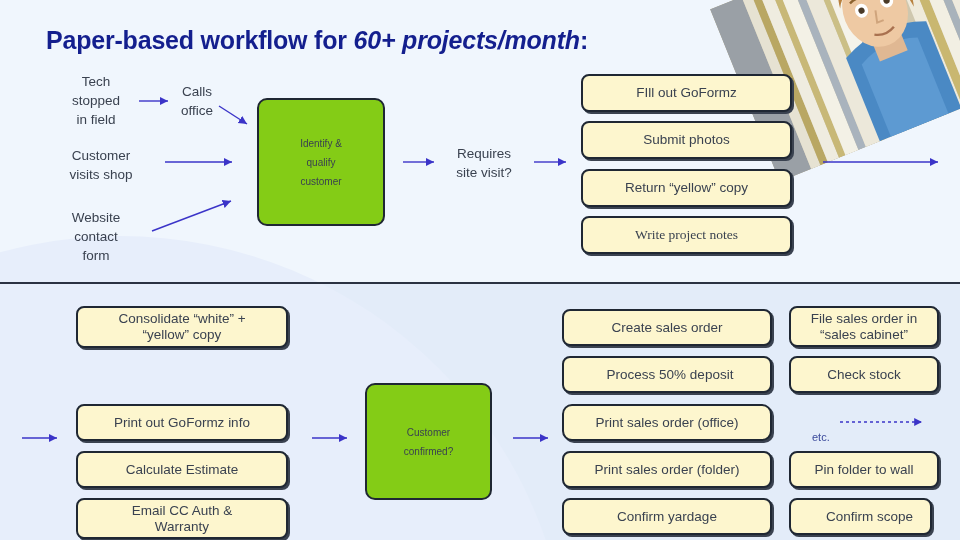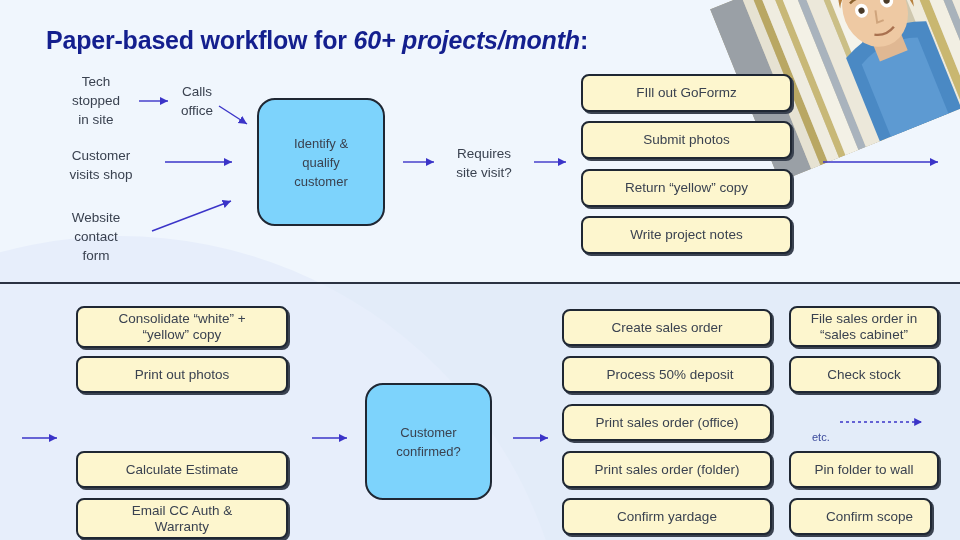"Tech" div.tlabel { text: site -> field }
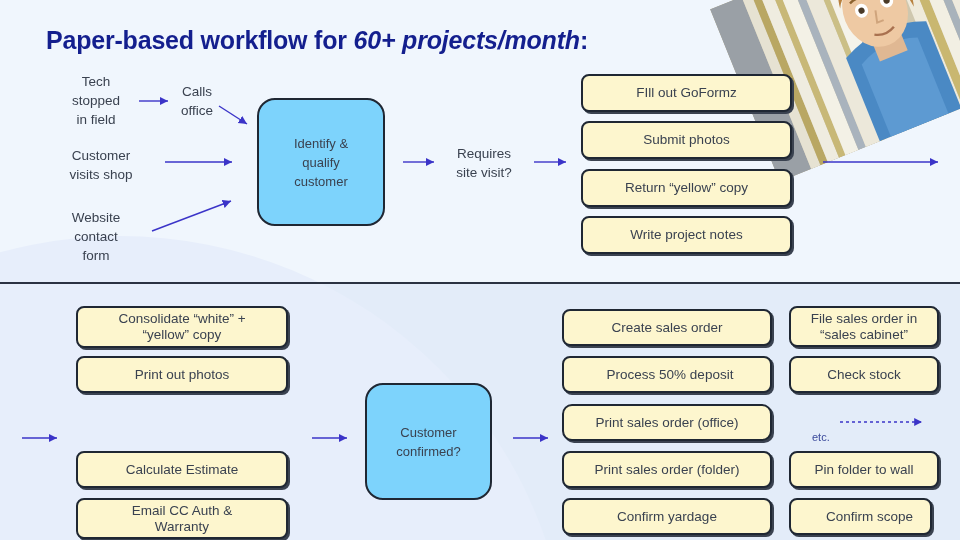"Identify &" .bbox { background: #7dd3fc -> #84cc16; border-radius: 18px -> 10px; font-size: 13px -> 10px }
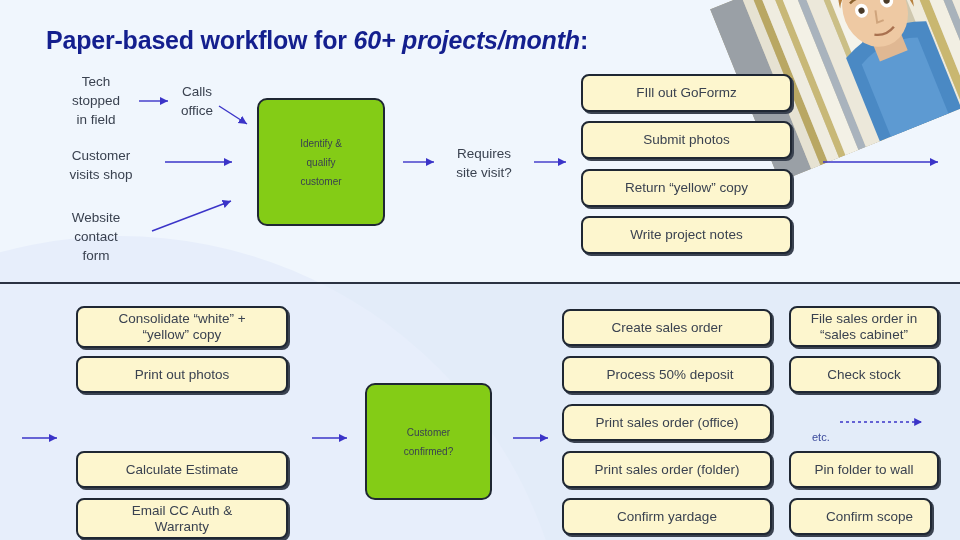"Write project notes" div.ybox { font-family: none -> Liberation Serif, serif }
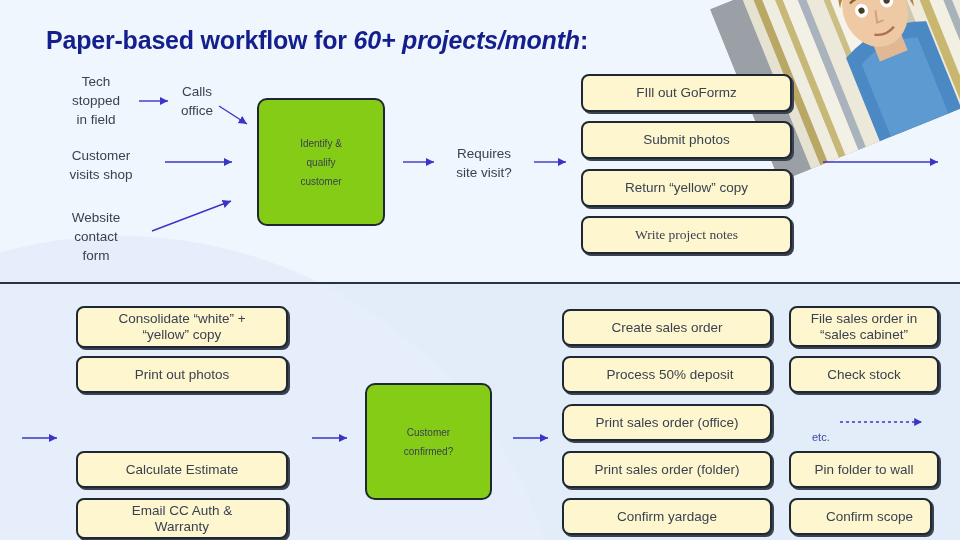"Print out photos" div.ybox { html: <div>Print out photos</div> -> none }
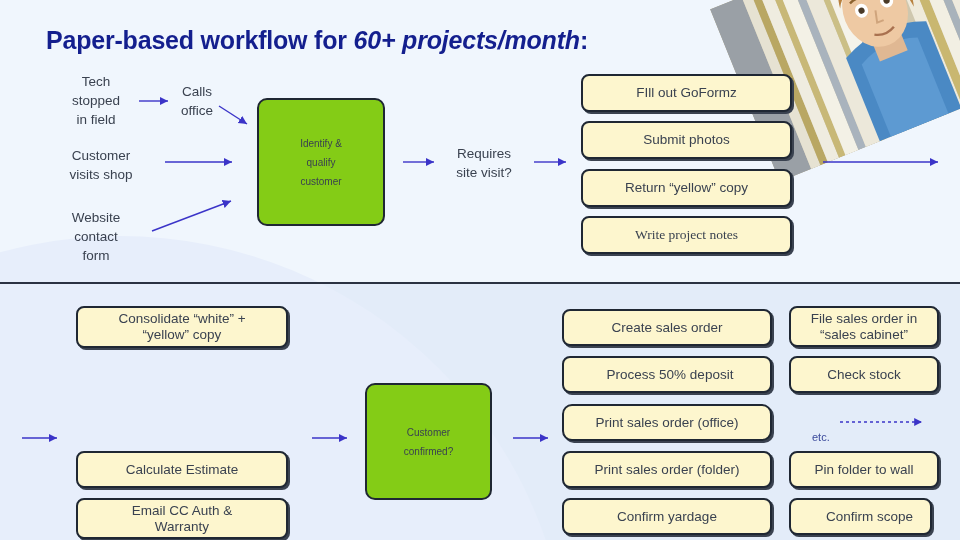"Print out GoFormz info" div.ybox { html: none -> <div>Print out GoFormz info</div> }
